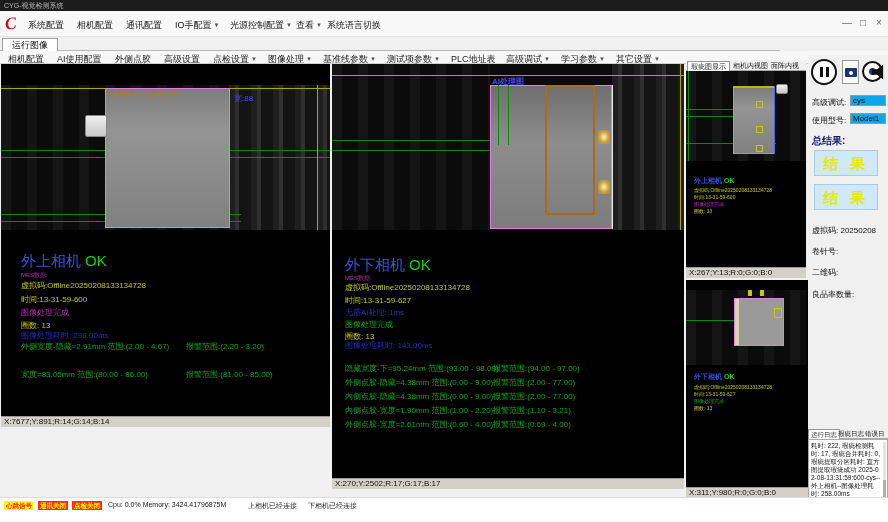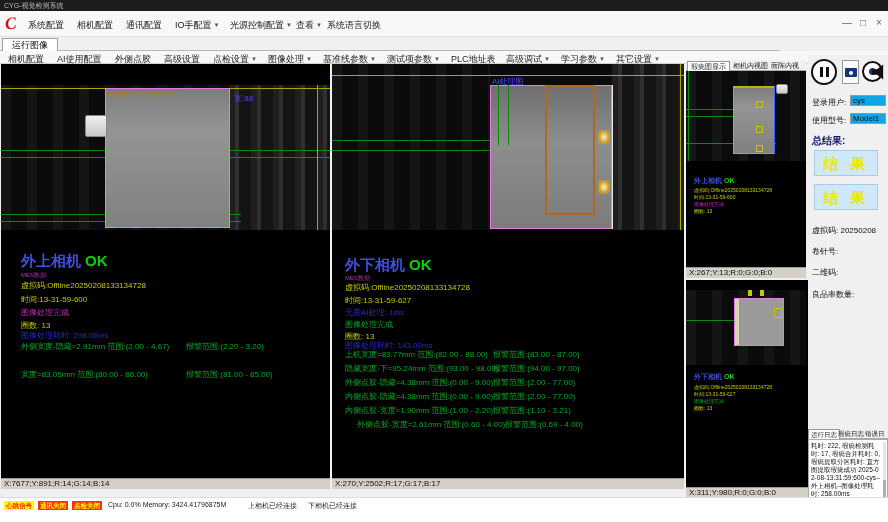"AI处理图" div.img { font-weight: none -> bold }
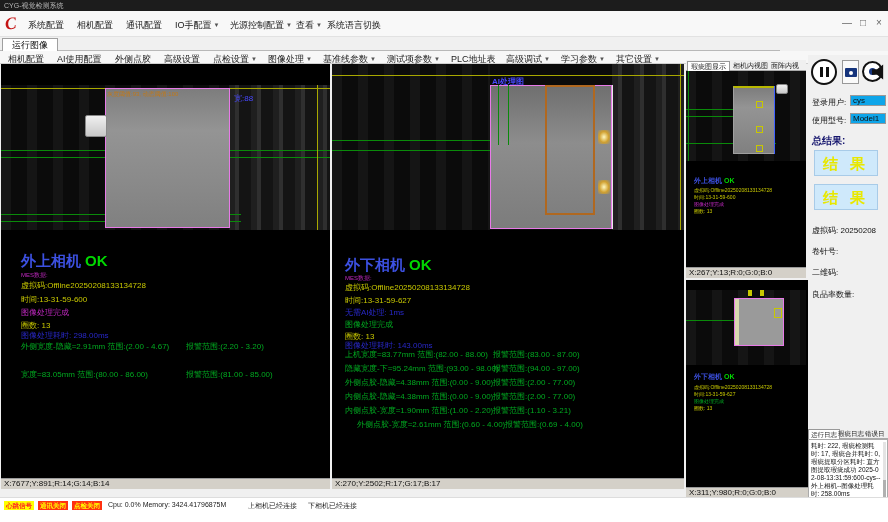"宽:88" div.view { height: 425px -> 363px }
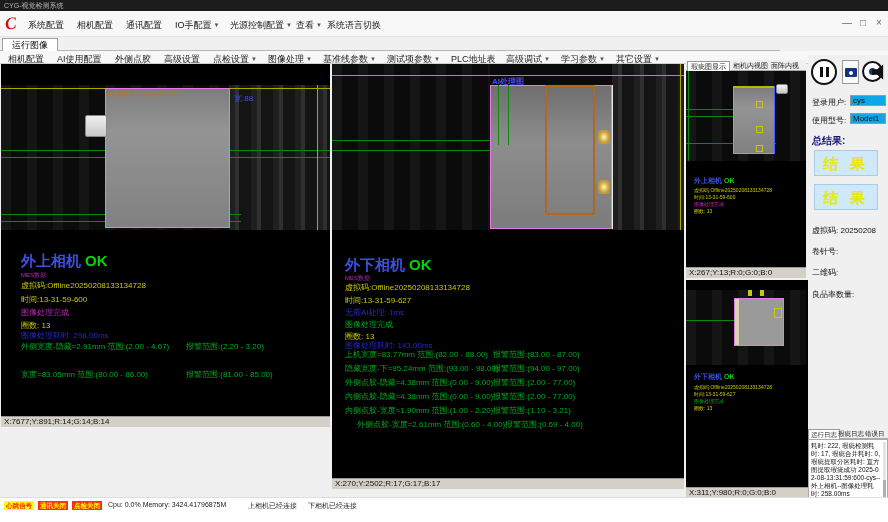"登录用户:" div.sp-label { text: 登录用户 -> 高级调试 }
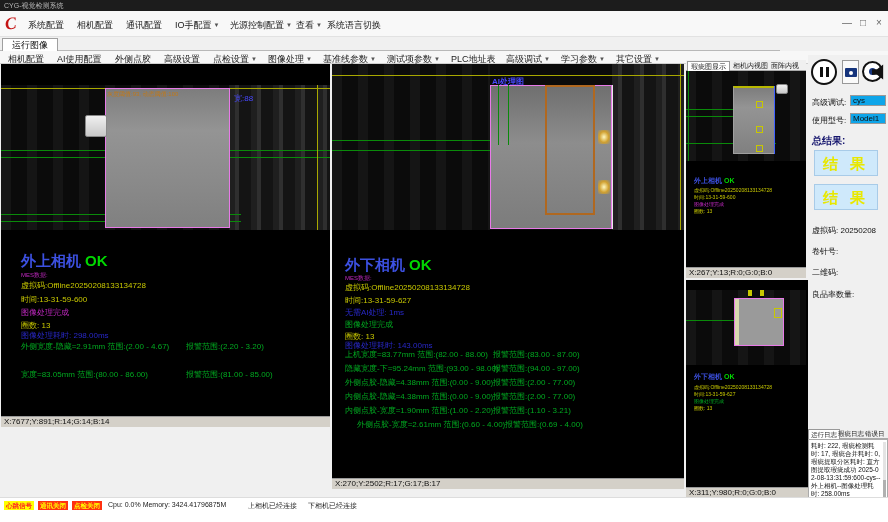"外上相机 OK" .cam-title { font-weight: bold -> normal }
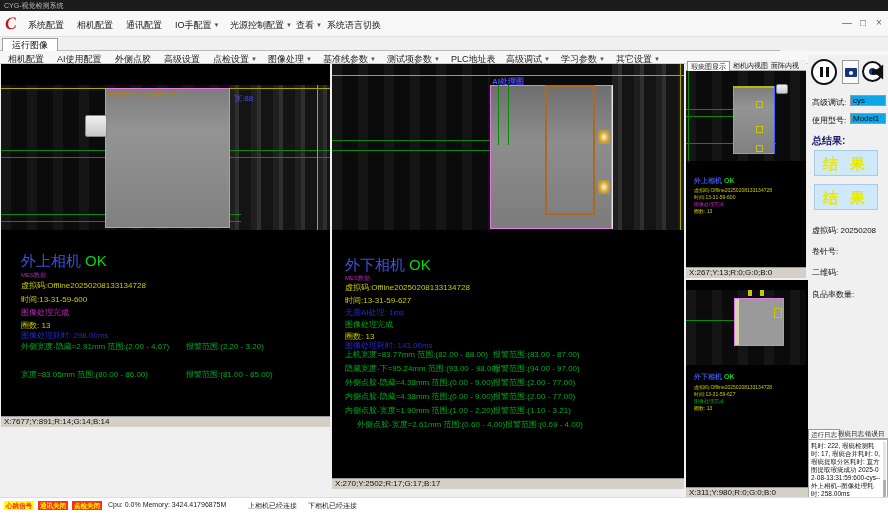"上机宽度=83.77mm 范围:(82.00 - 88.00)" div.mrow { html: <div> <span>上机宽度=83.77mm 范围:(82.00 - 88.00)</span> <span>报警范围:(83.00 - 87.00)</span> </div> -> none }
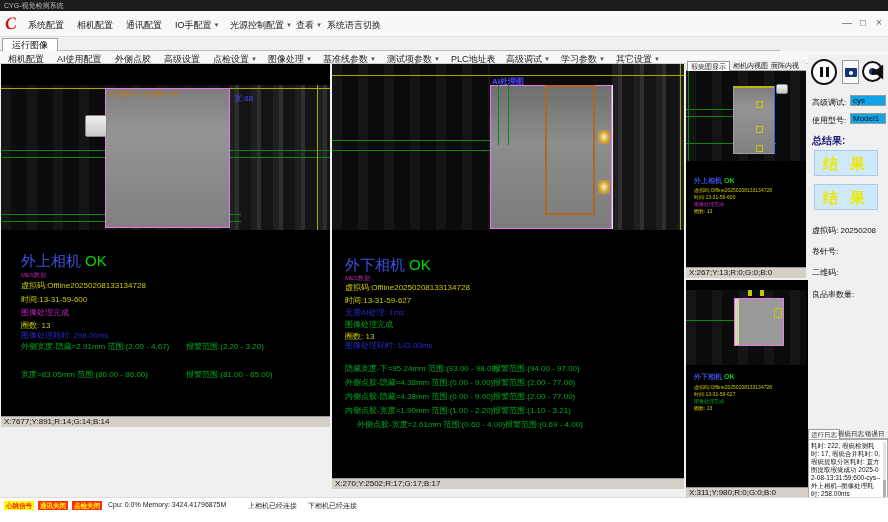"外侧点胶-宽度=2.61mm 范围:(0.60 - 4.00)" div.mrow { margin-left: 12px -> none }
